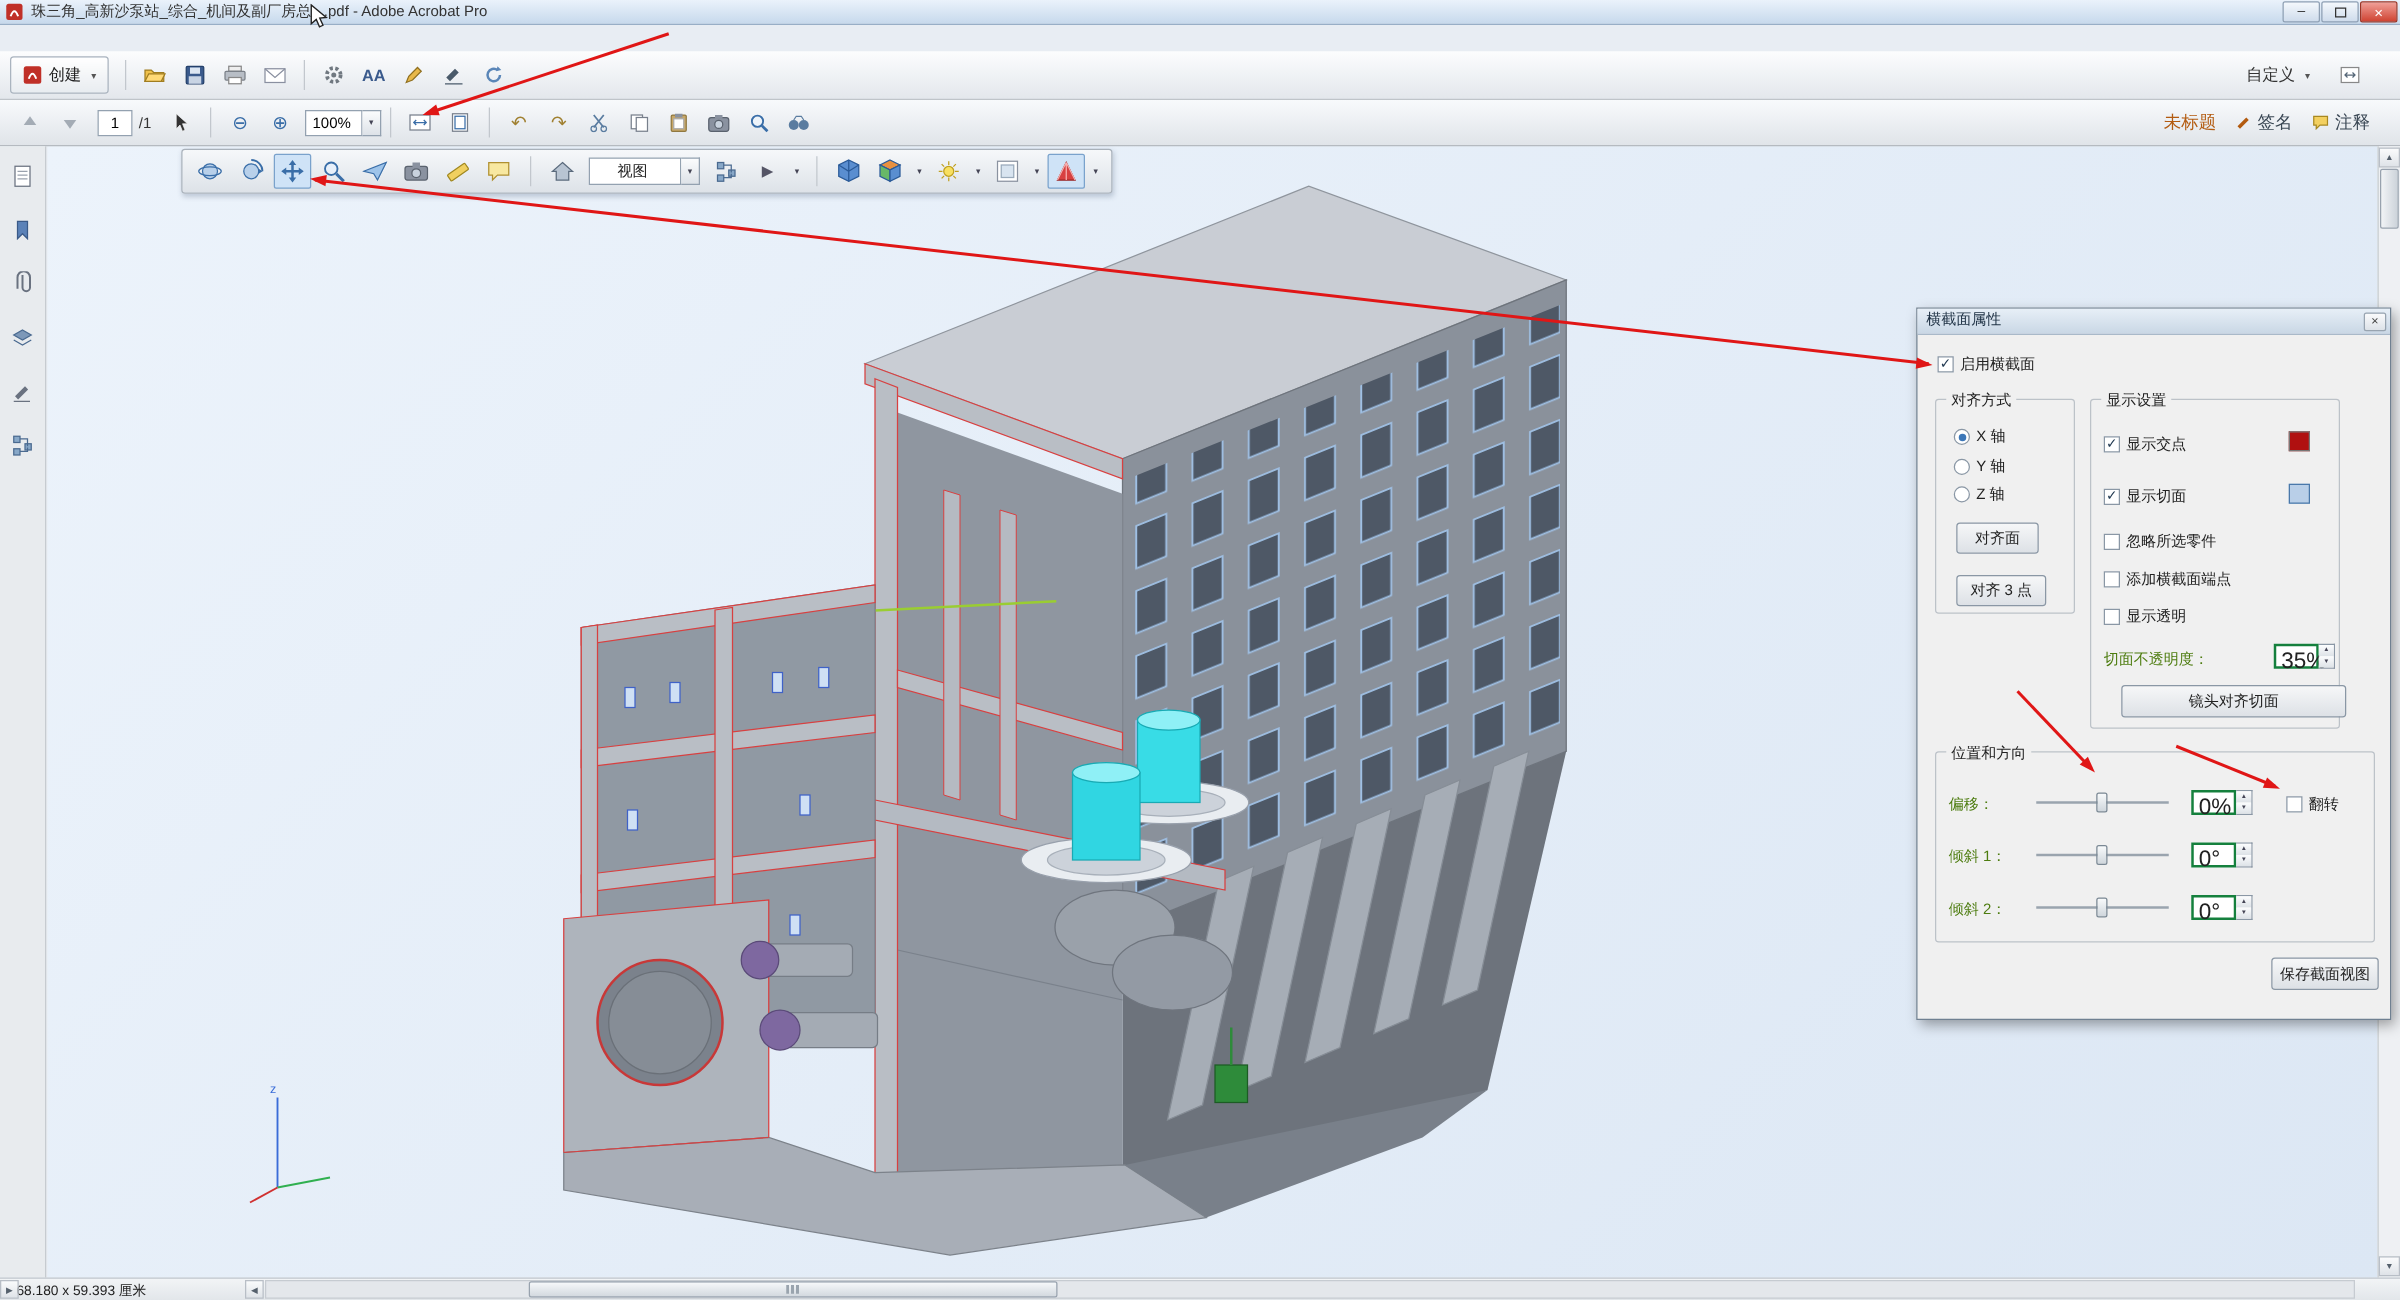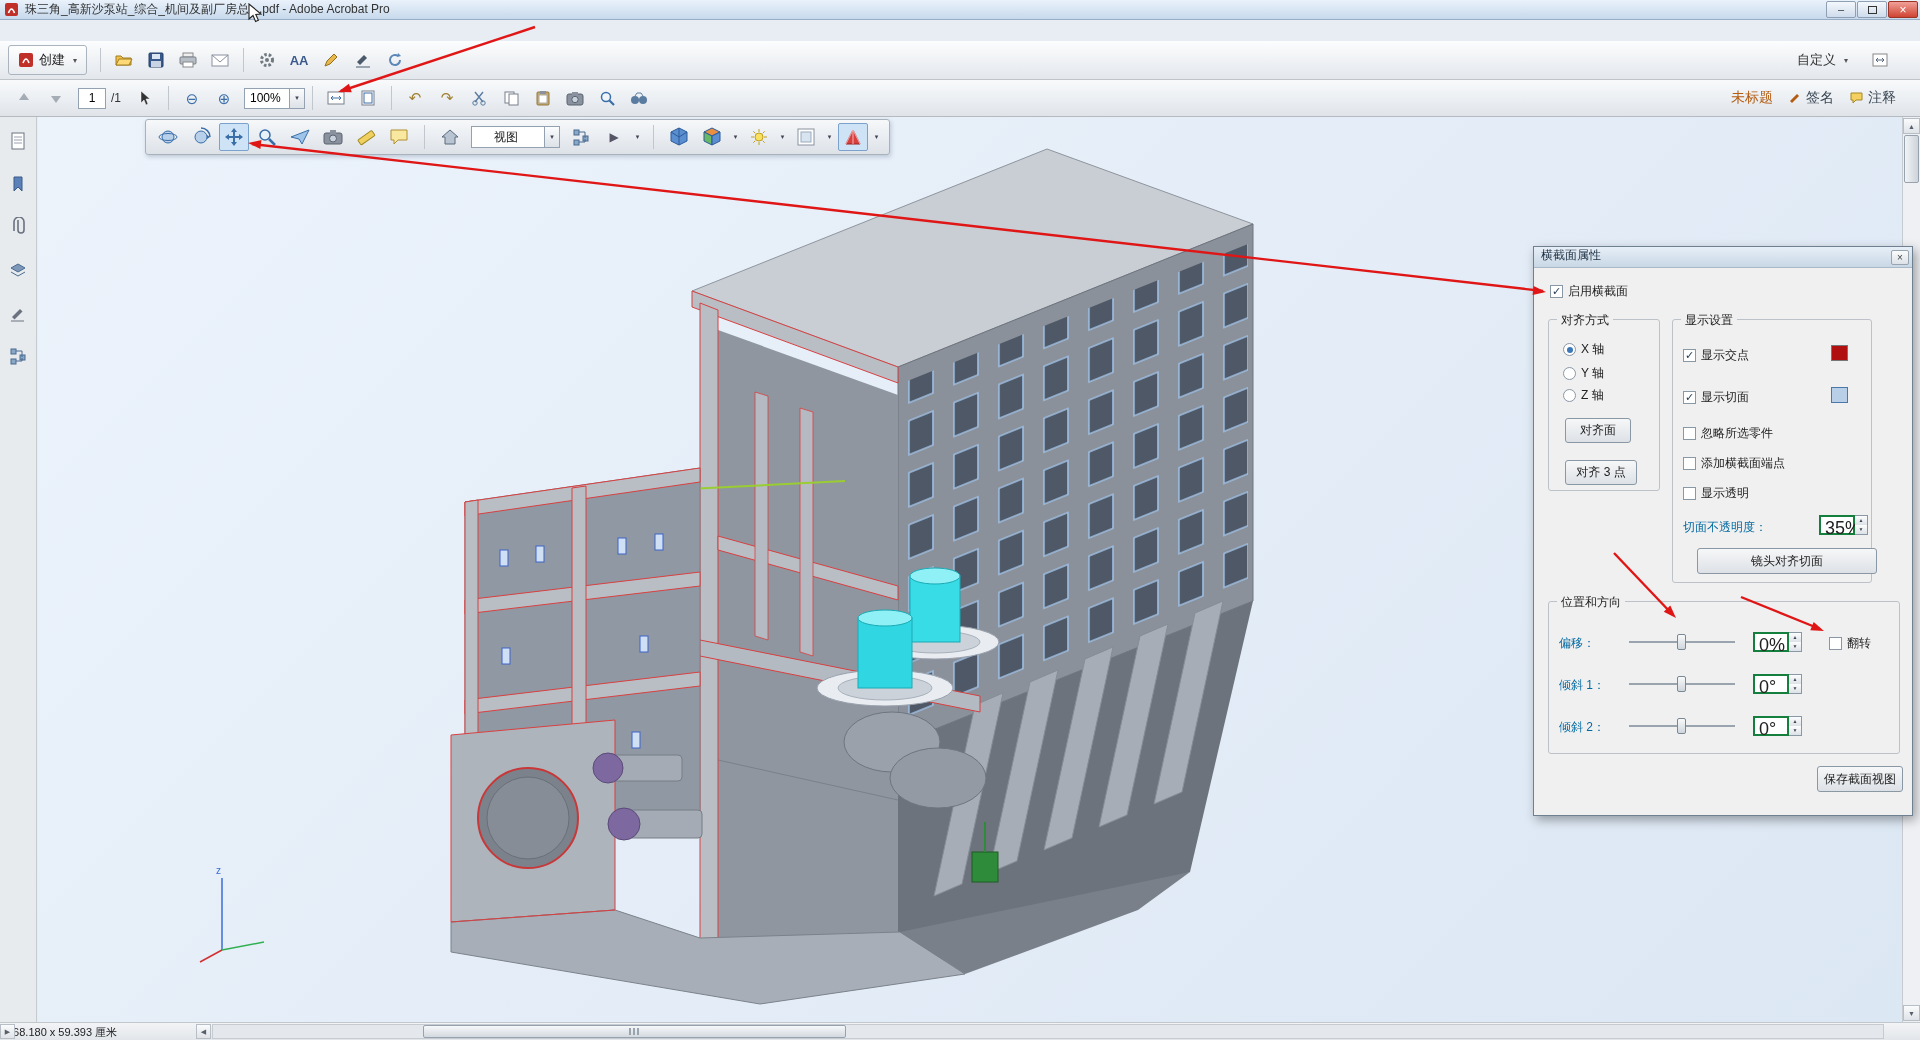"切面不透明度：" .dlglabel { color: #0369a1 -> #4d7c0f }
